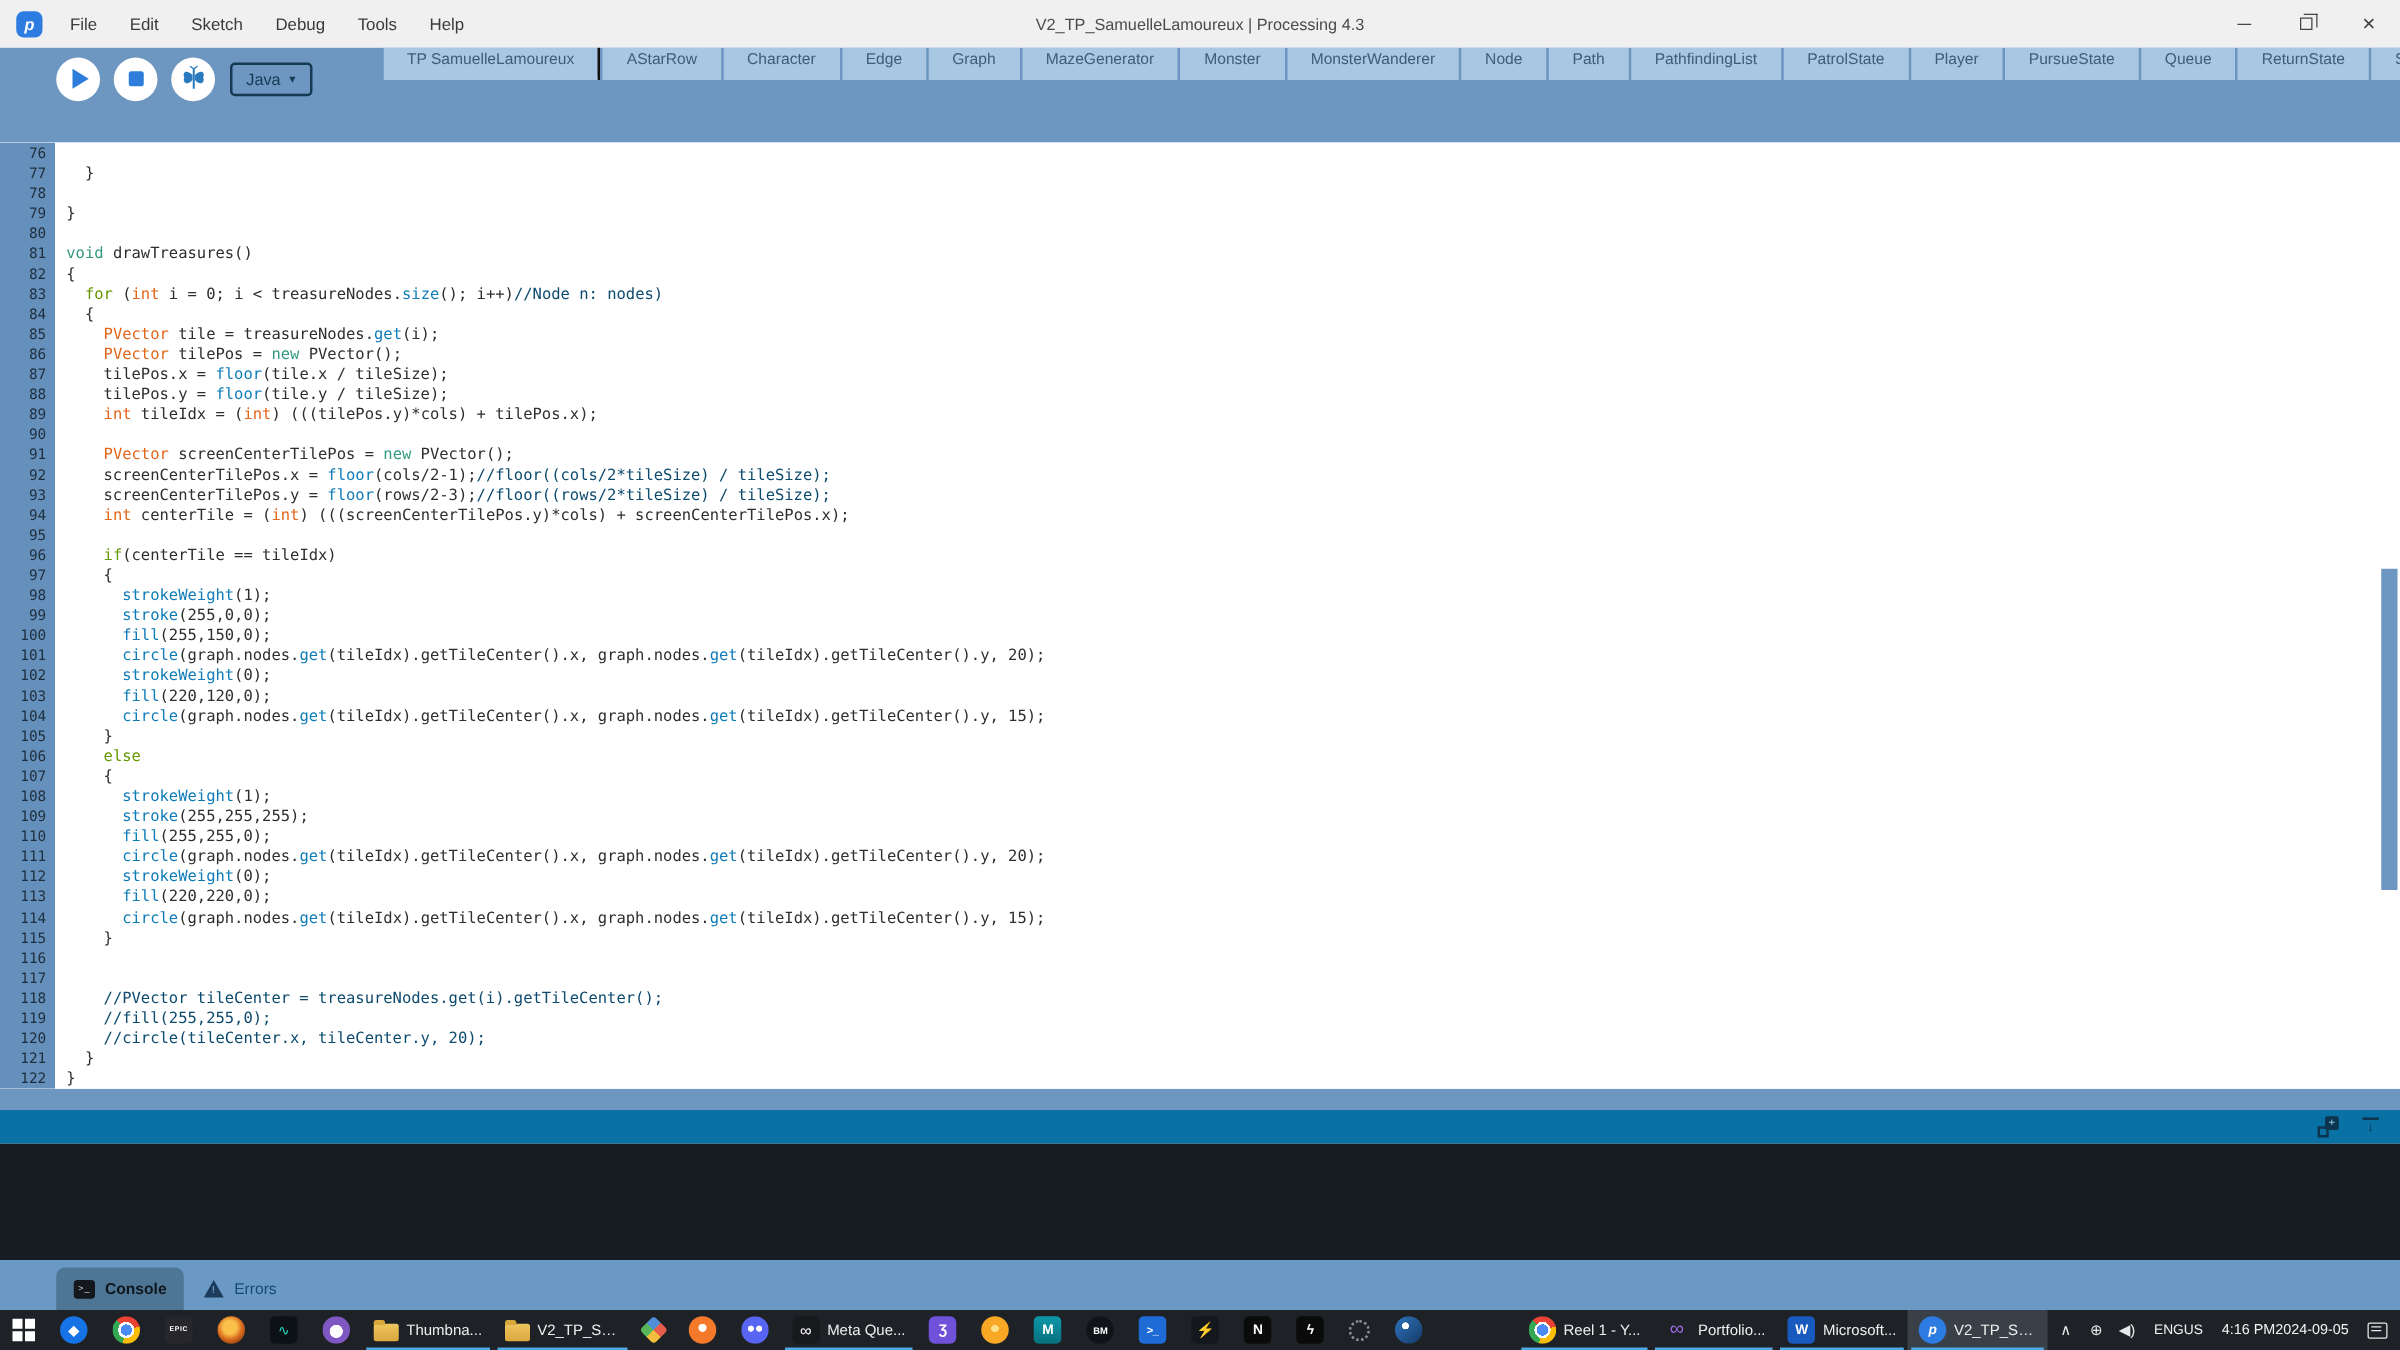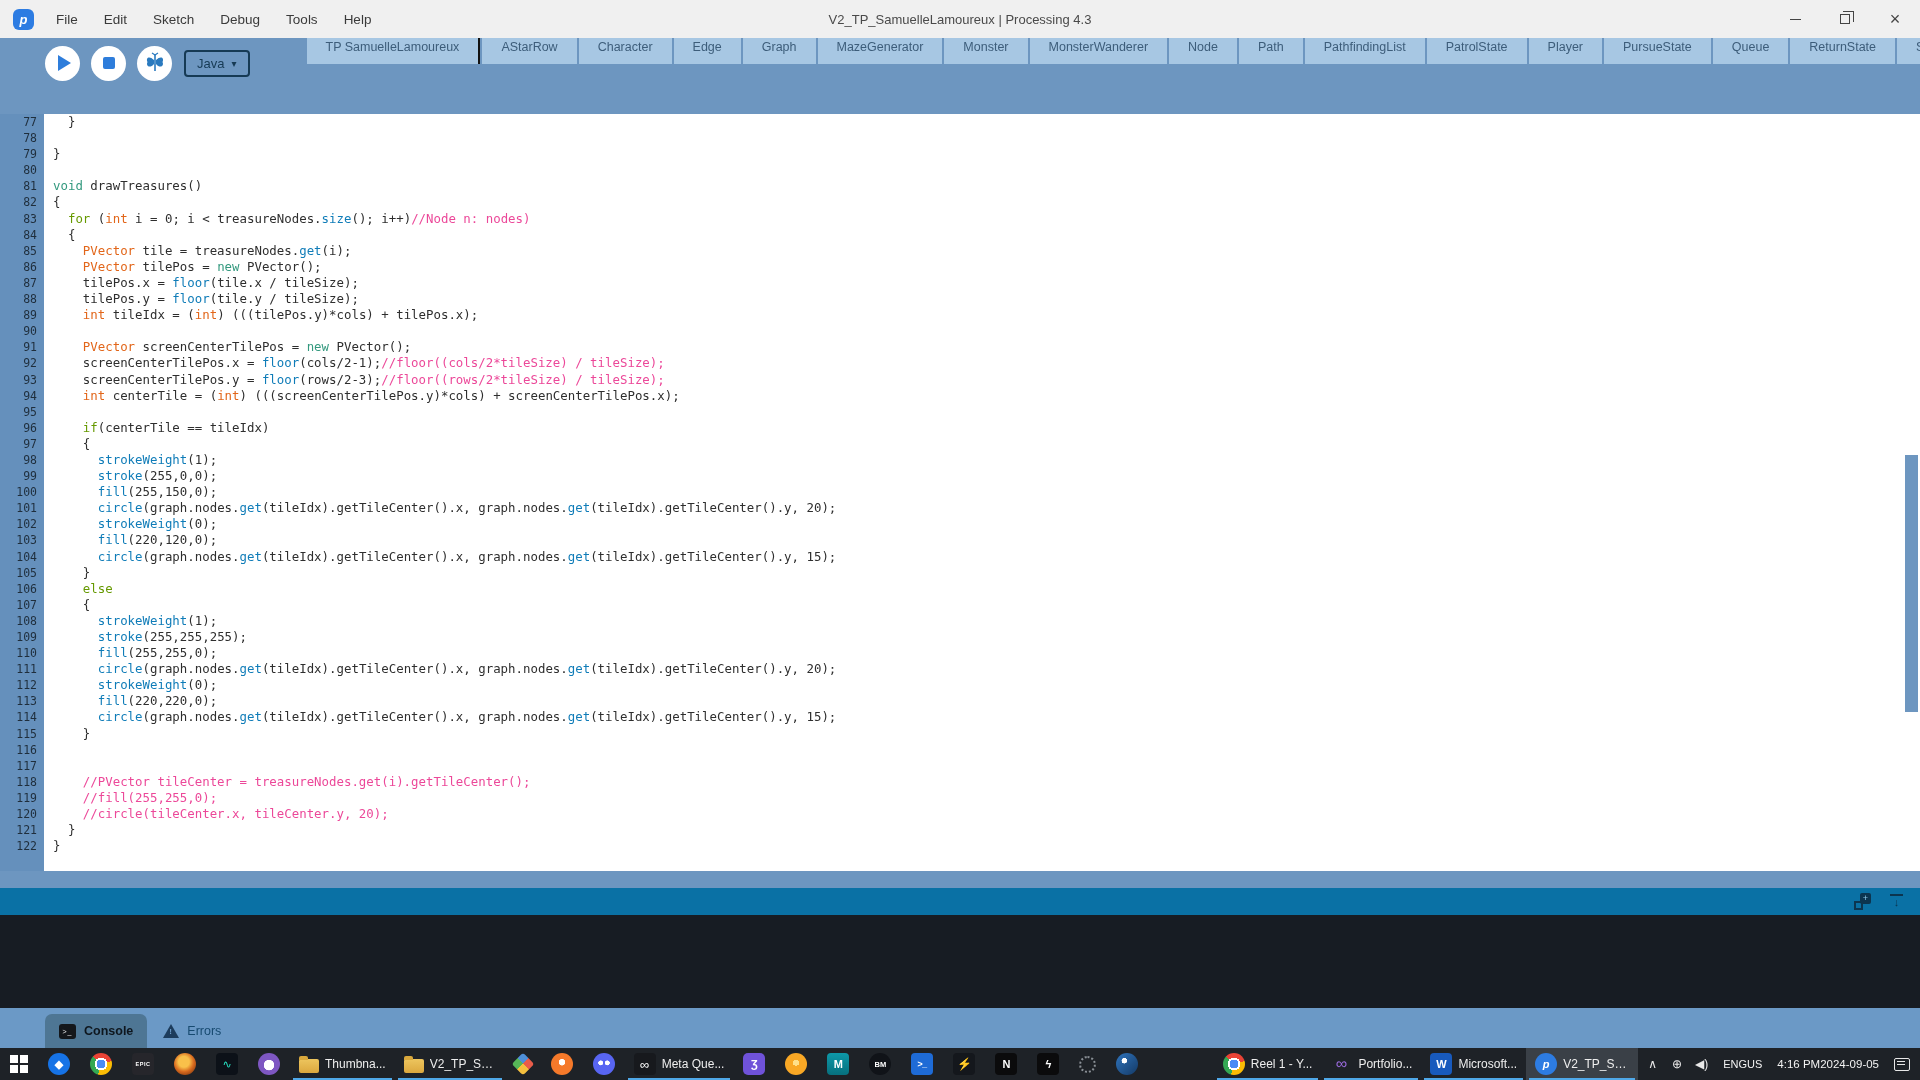"76" div.cl { html: none -> <div> <span>76</span> <span></span> </div> }
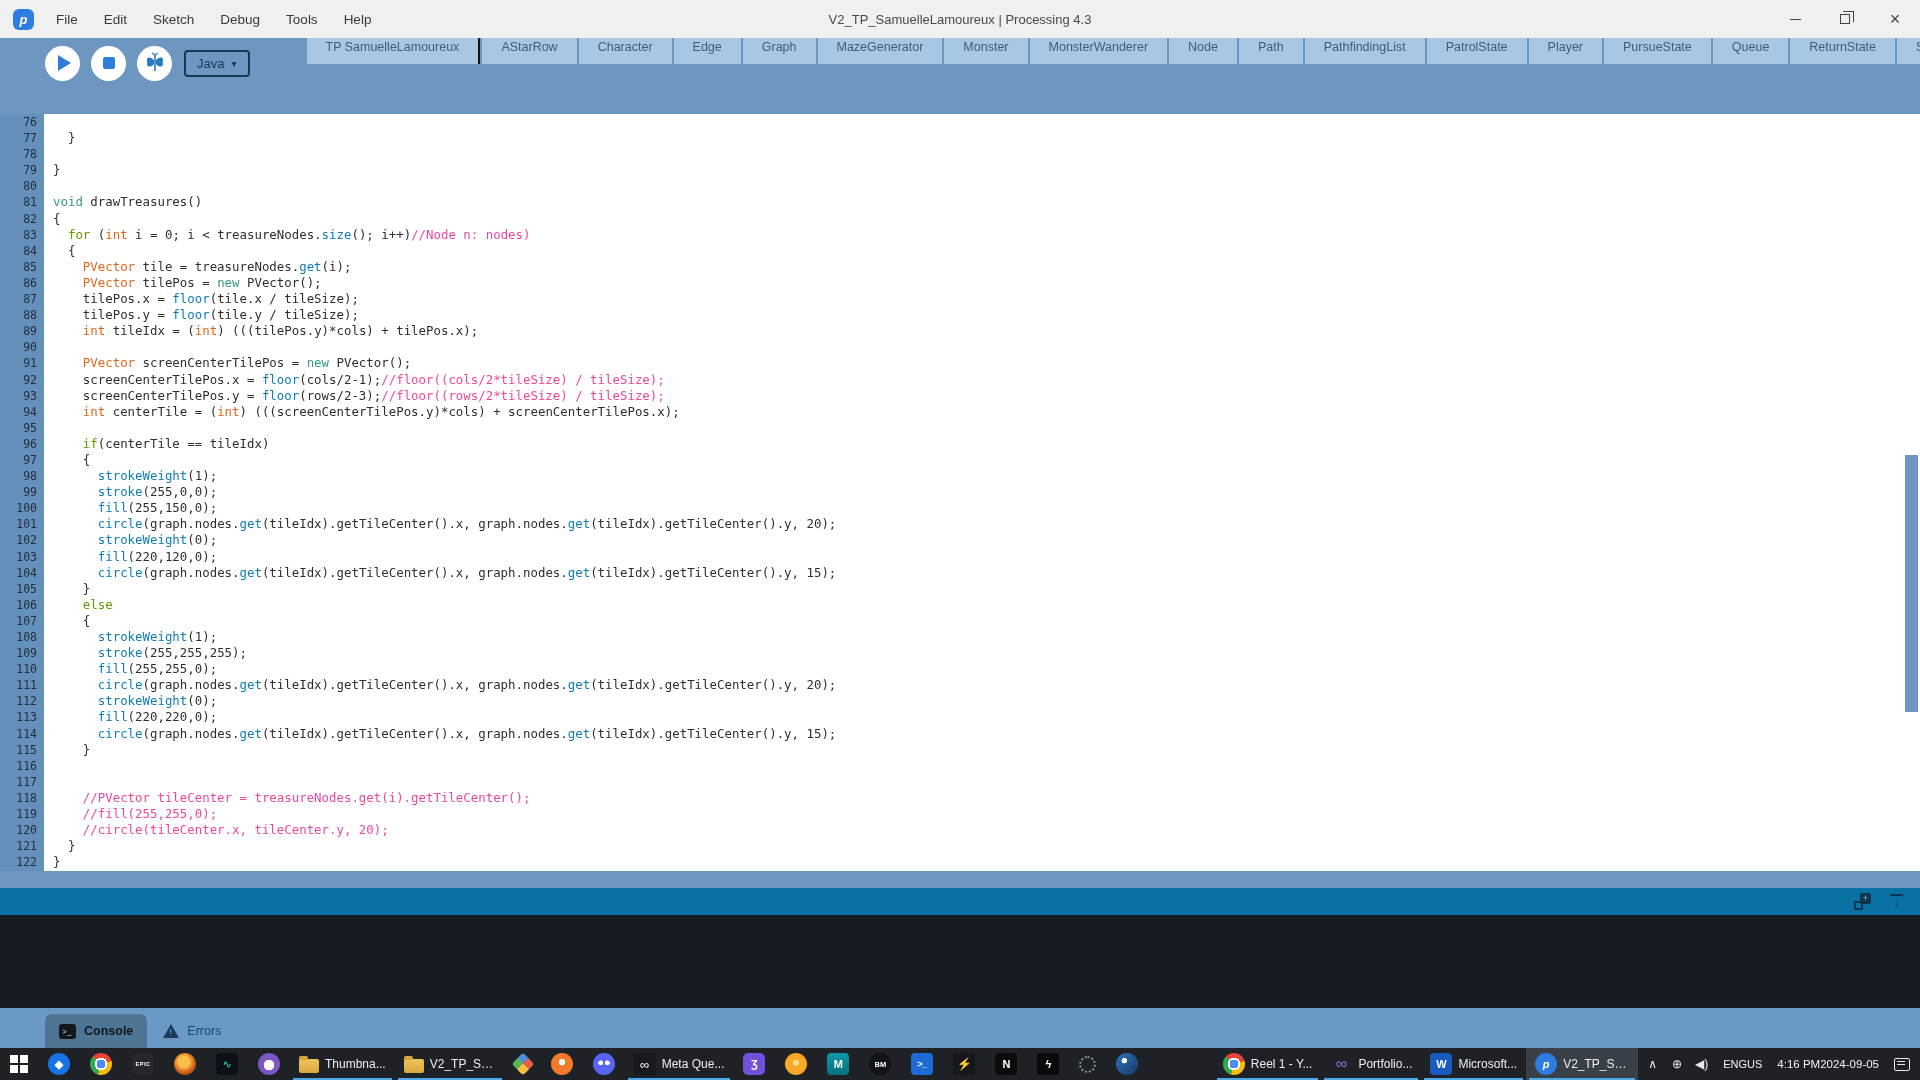"//Node n: nodes)" .cm { color: #ec4899 -> #0c4a6e }
